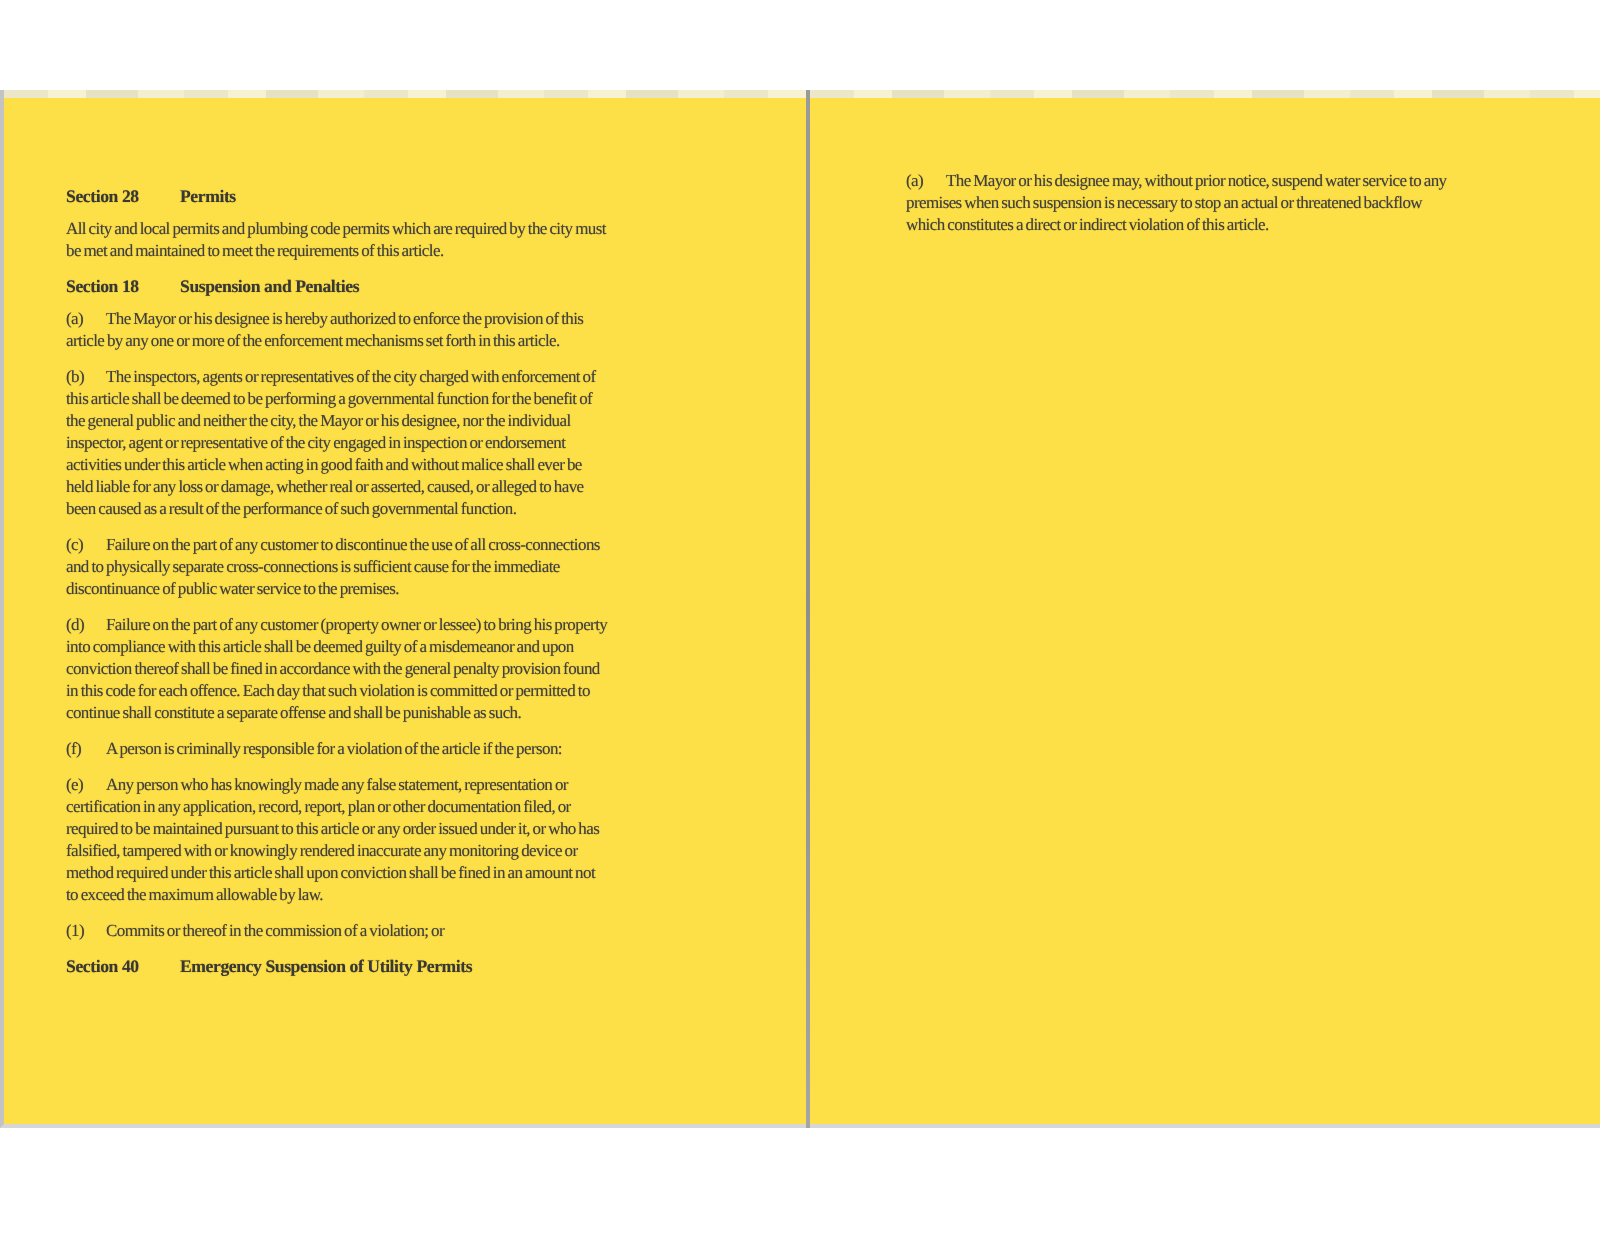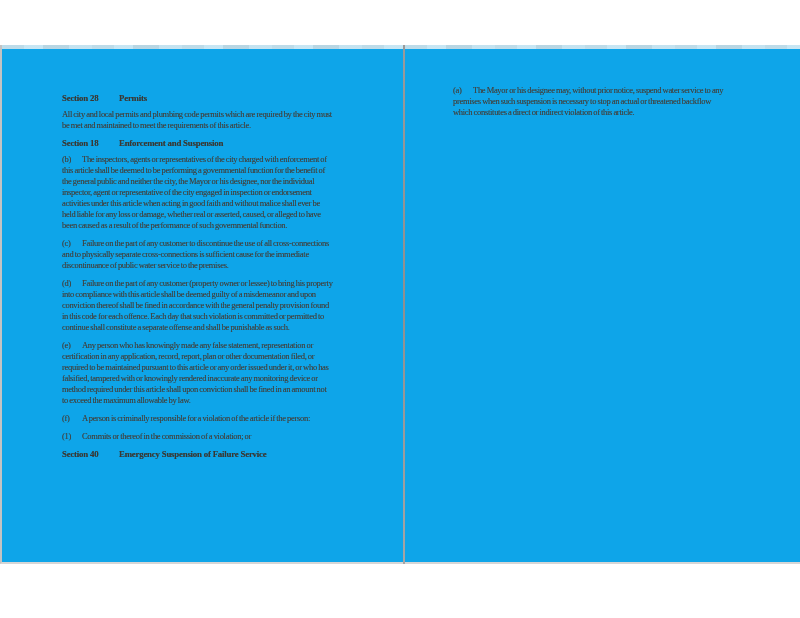"(a) The Mayor or his" .page { background: #0ea5e9 -> #fde047 }
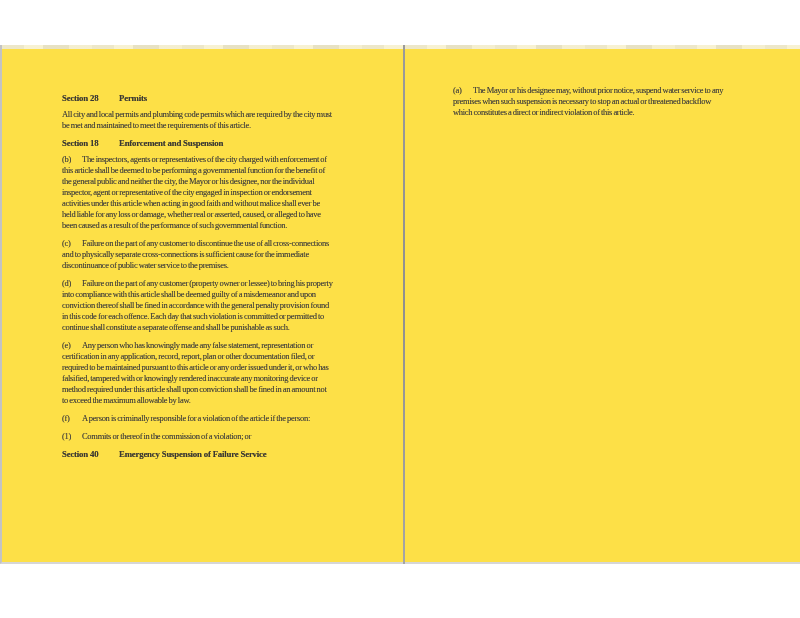"Section 28 Permits" .page-left { padding: 48px 6px 0 60px -> 48px 6px 0 31px }
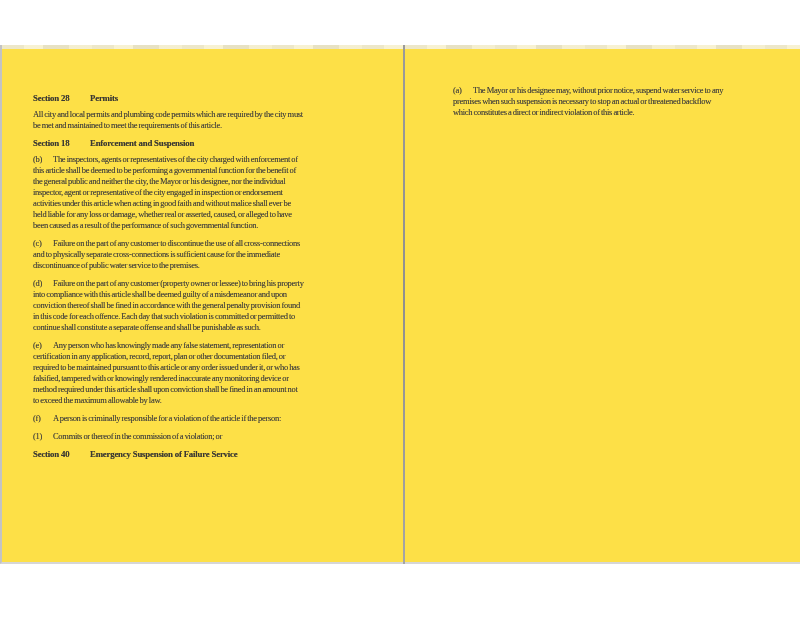"Enforcement and Suspension" span { text: Enforcement and Suspension -> Suspension and Penalties }
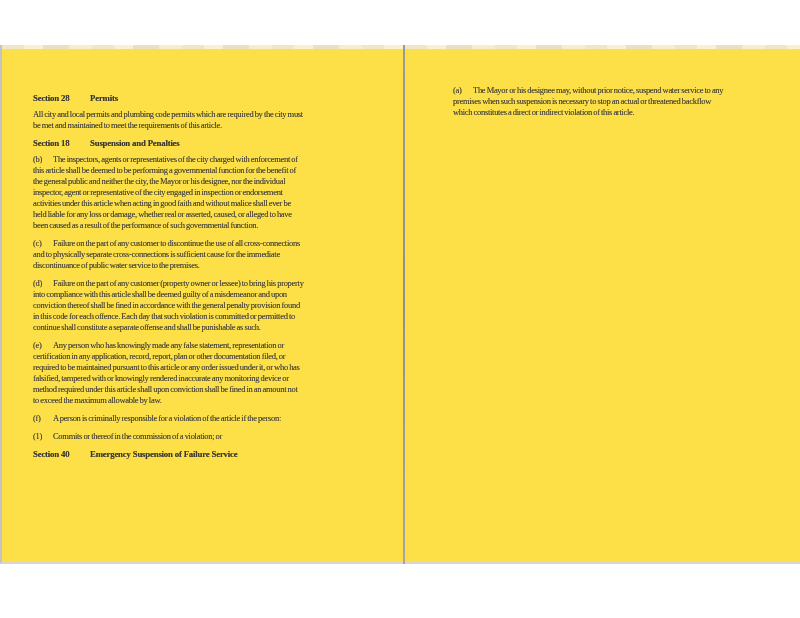"(a) The Mayor or his designee is" p.bodyp { html: none -> <p><span>(a)</span><span>The Mayor or his designee is hereby authorized to enforce the provision of this article by any one or more of the enforcement mechanisms set forth in this article.</span></p> }
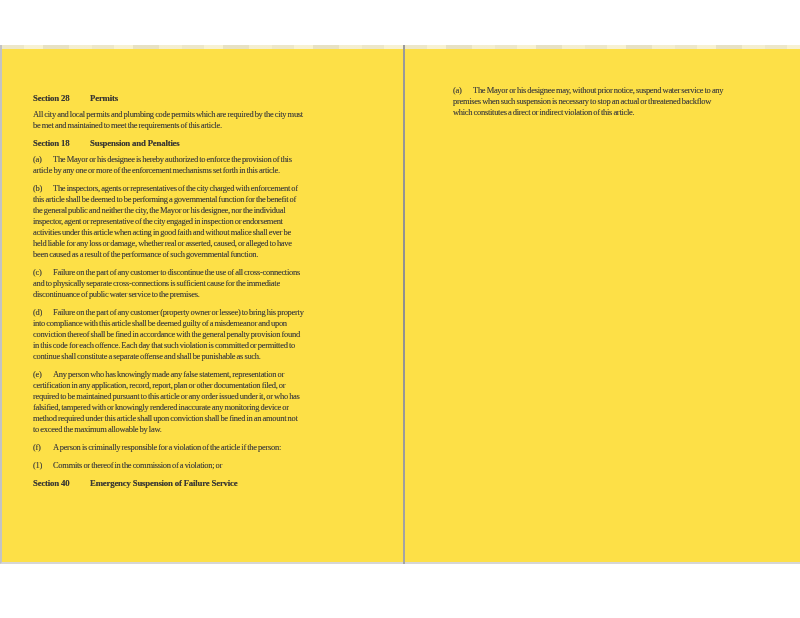"(e) Any person who has" p.bodyp { order: before "(f) A person is criminally" -> after "(f) A person is criminally" }
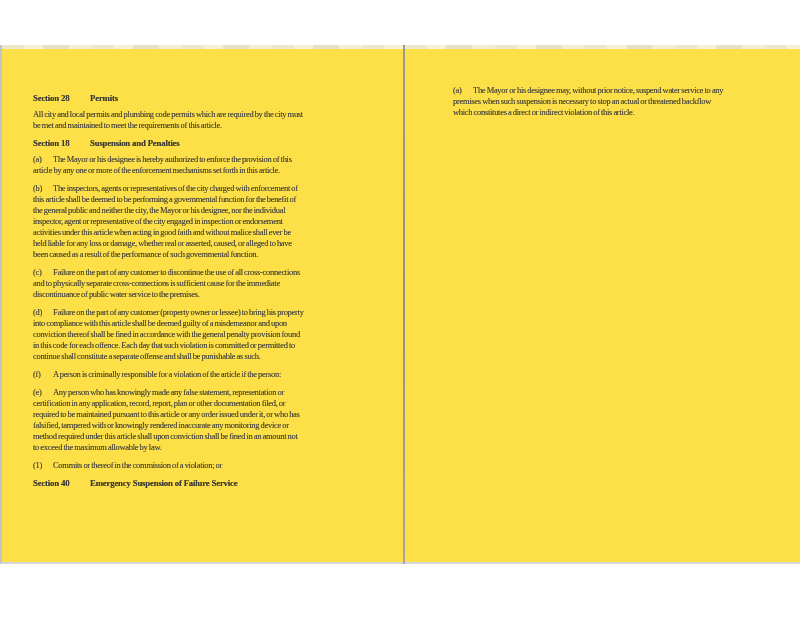"Emergency Suspension of Failure Service" span { text: Failure Service -> Utility Permits }
